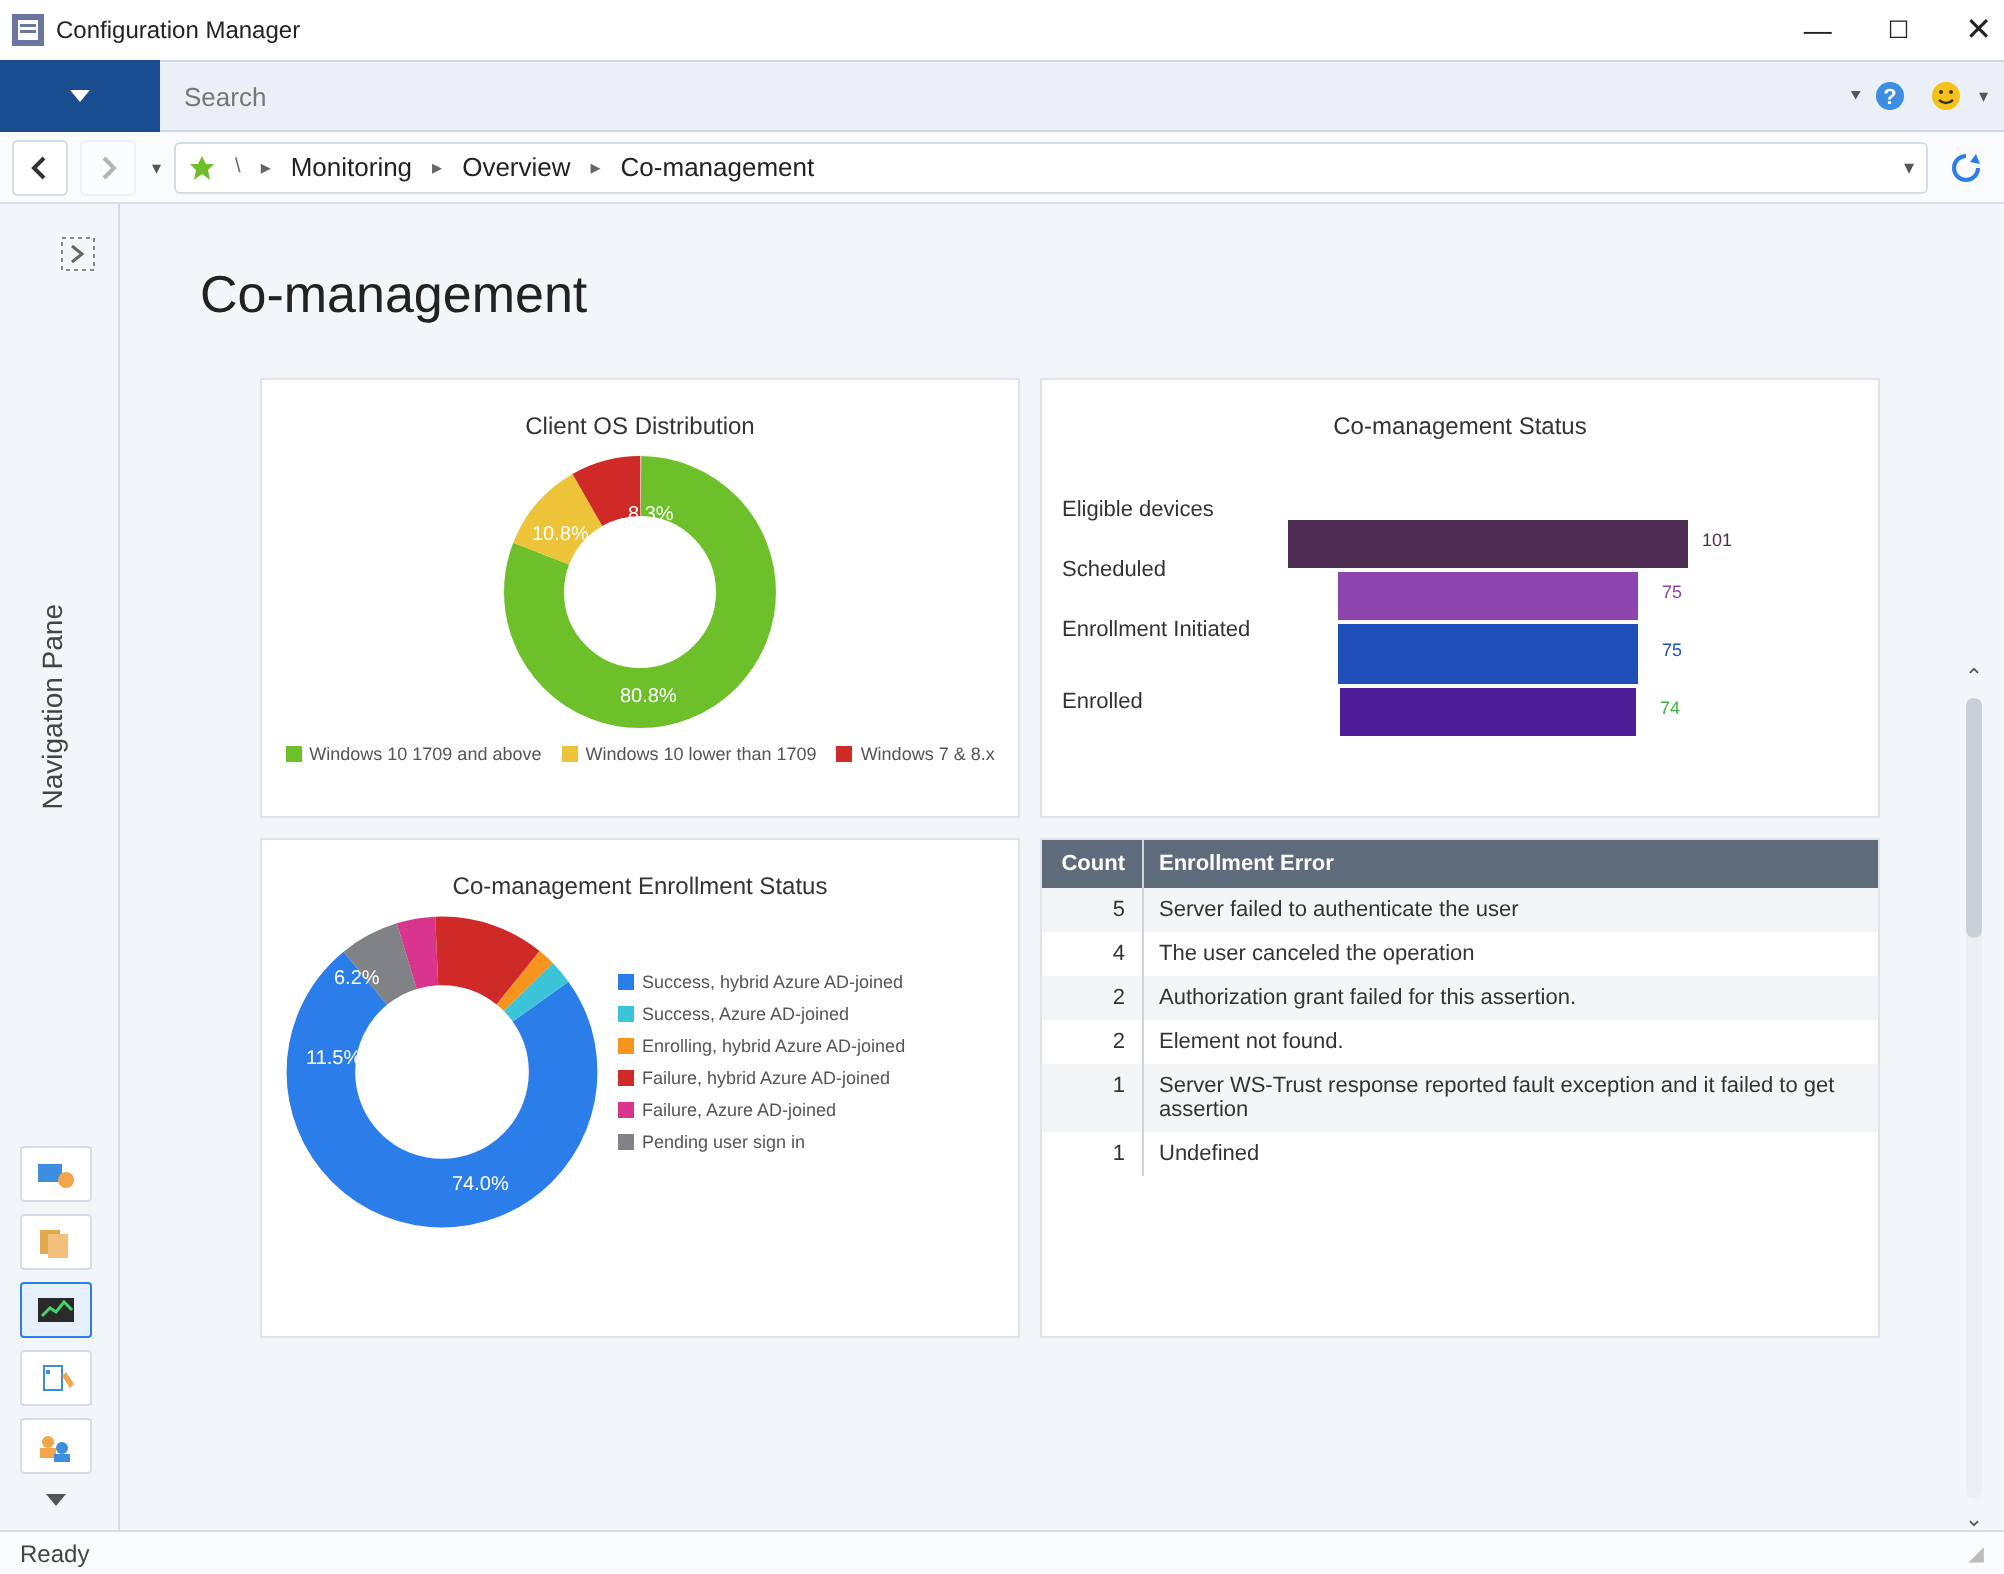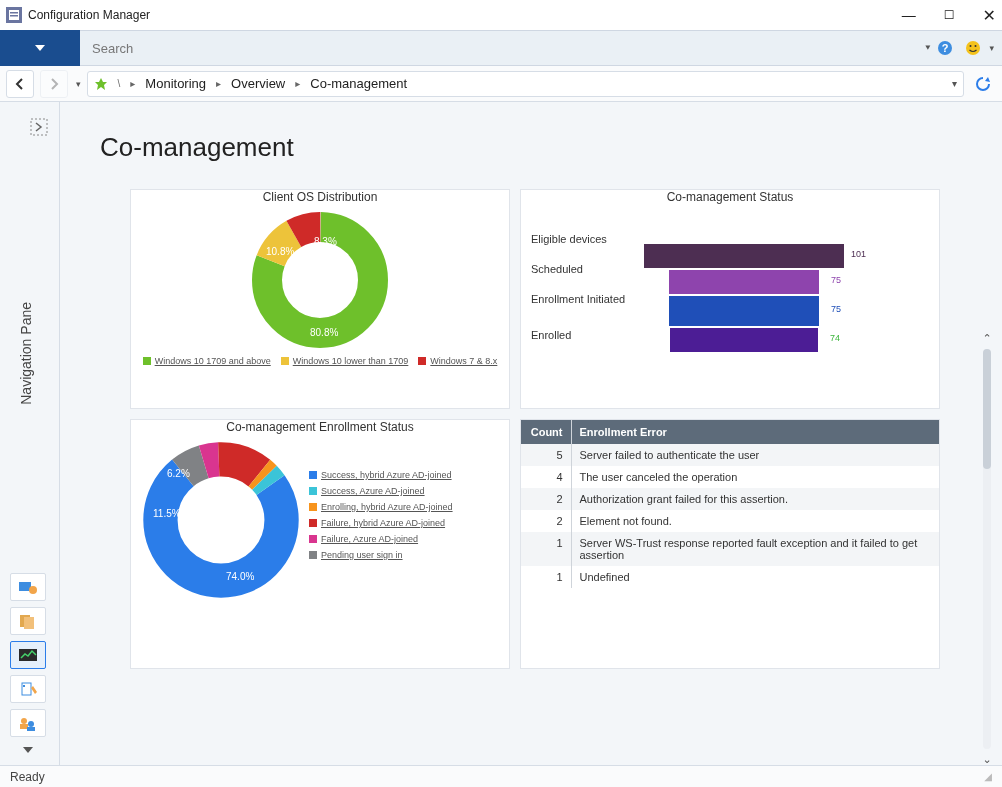"Client OS Distribution" .card { padding: 0 10px -> 16px 10px }
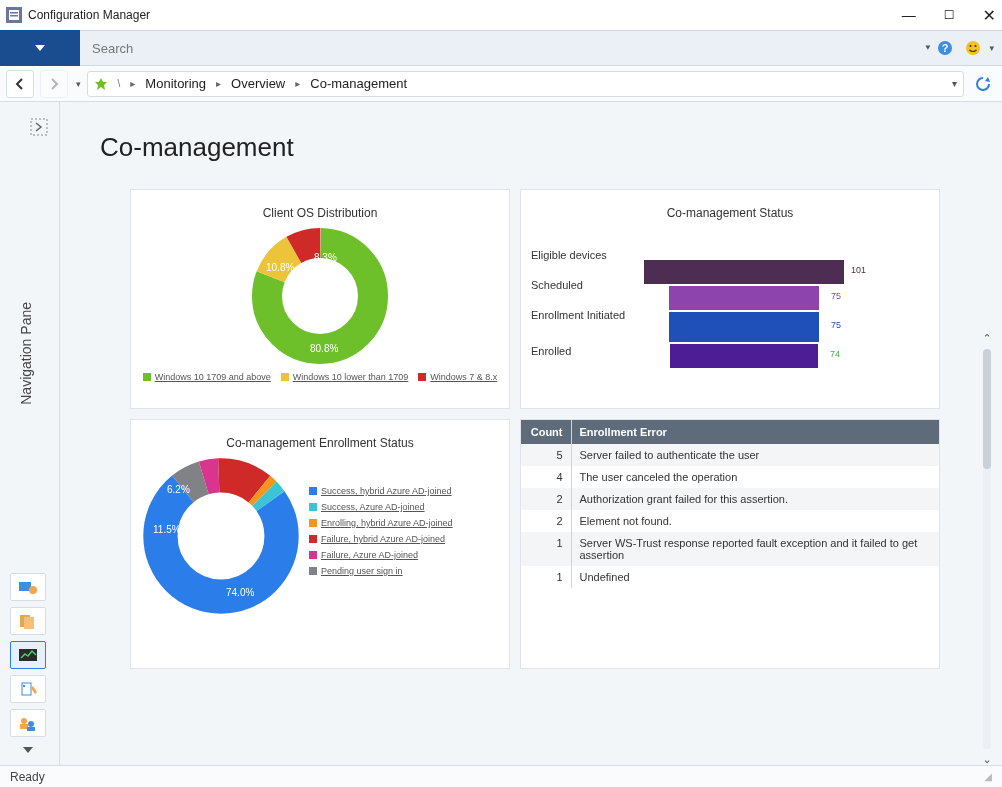"Windows 10 1709 and above" .legend .li { text-decoration: underline -> none }
